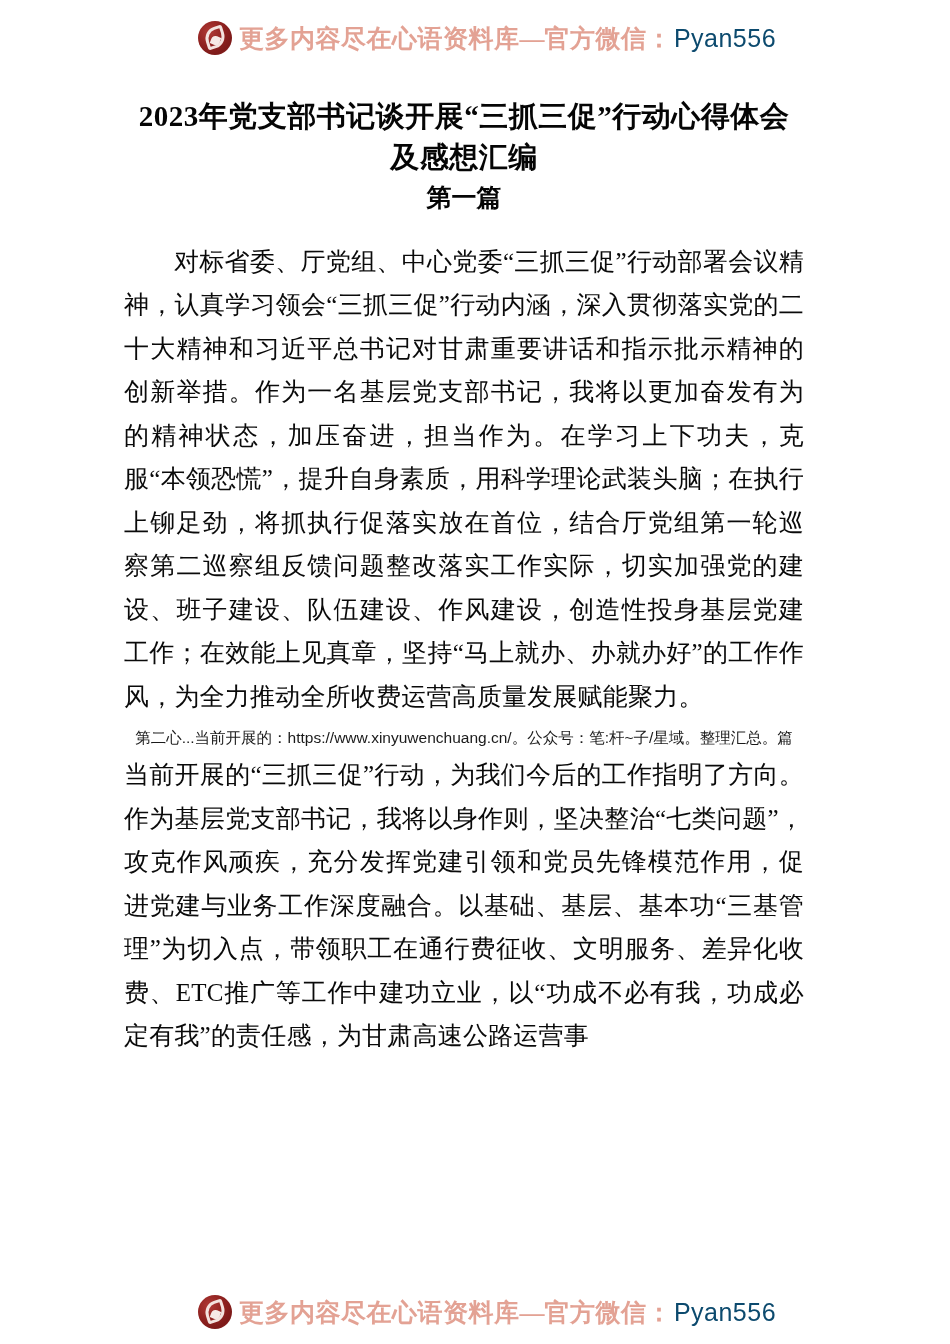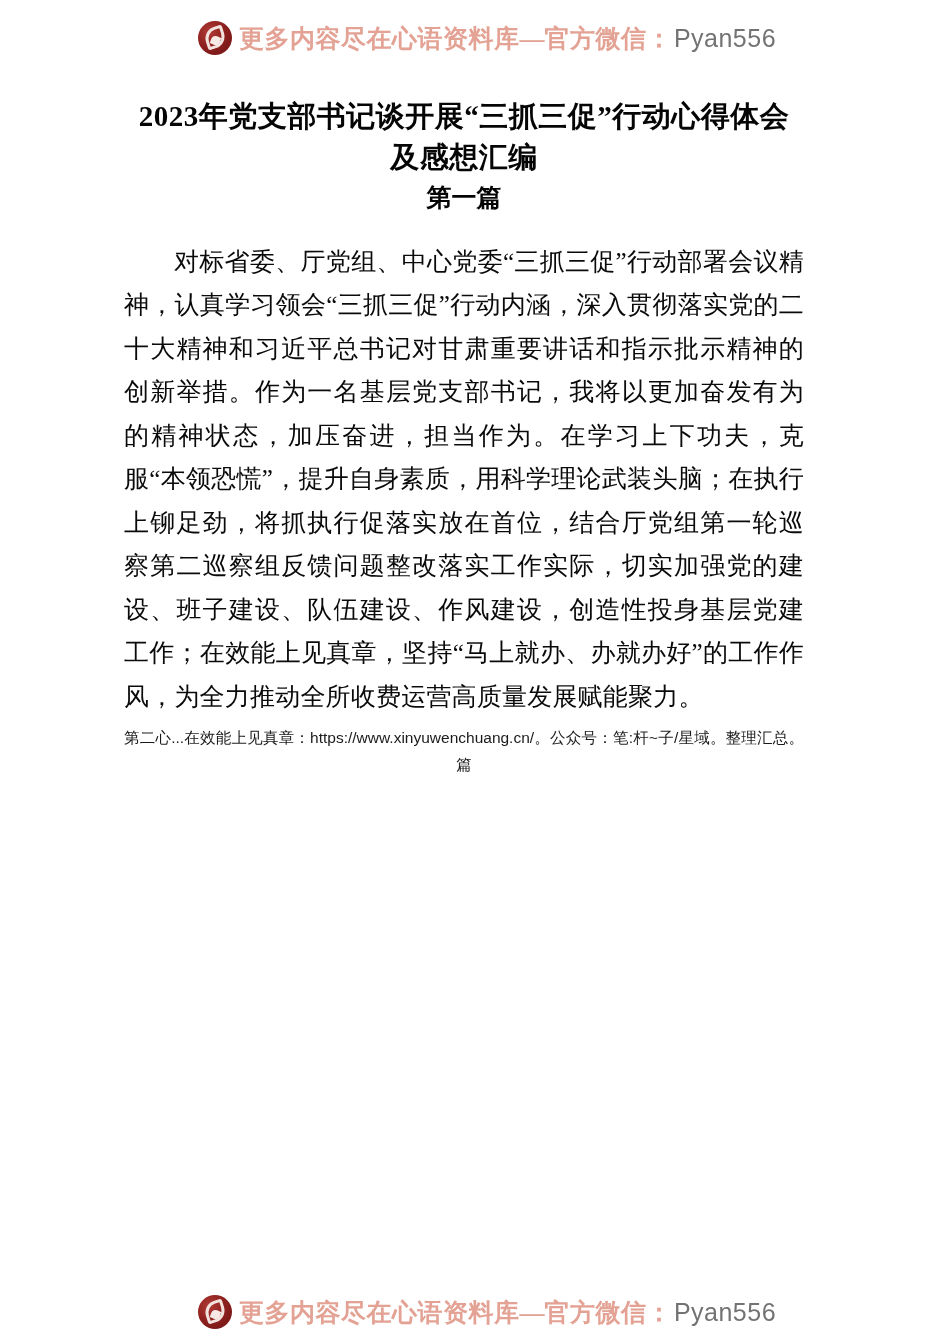"Pyan556" .wm-text-sans { color: #737373 -> #0c4a6e }
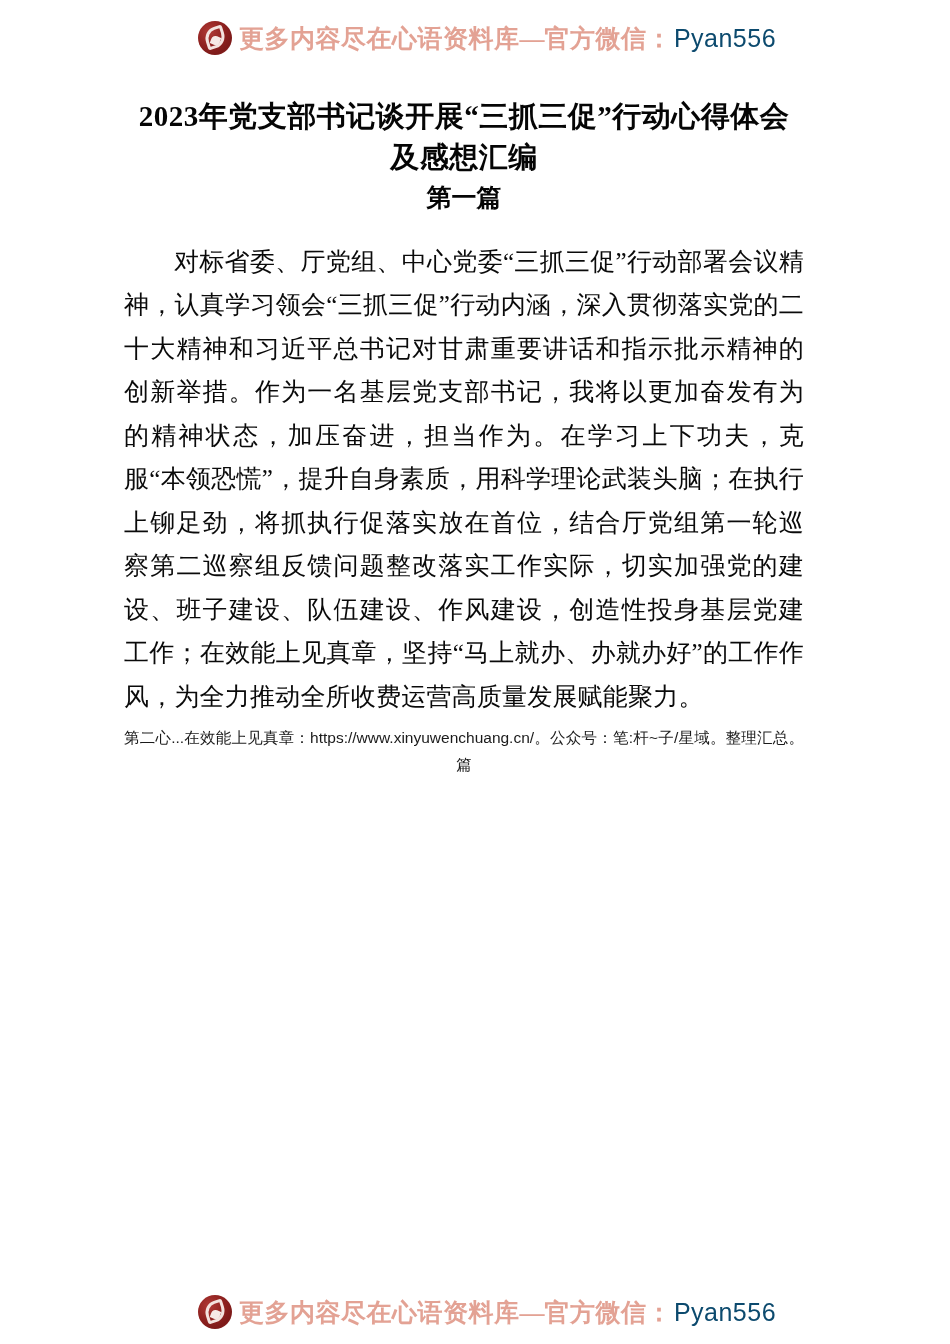"第二心...在效能上见真章：https://www.xinyuwenchuang" div.watermark-line { text: ...在效能上见真章 -> ...当前开展的 }
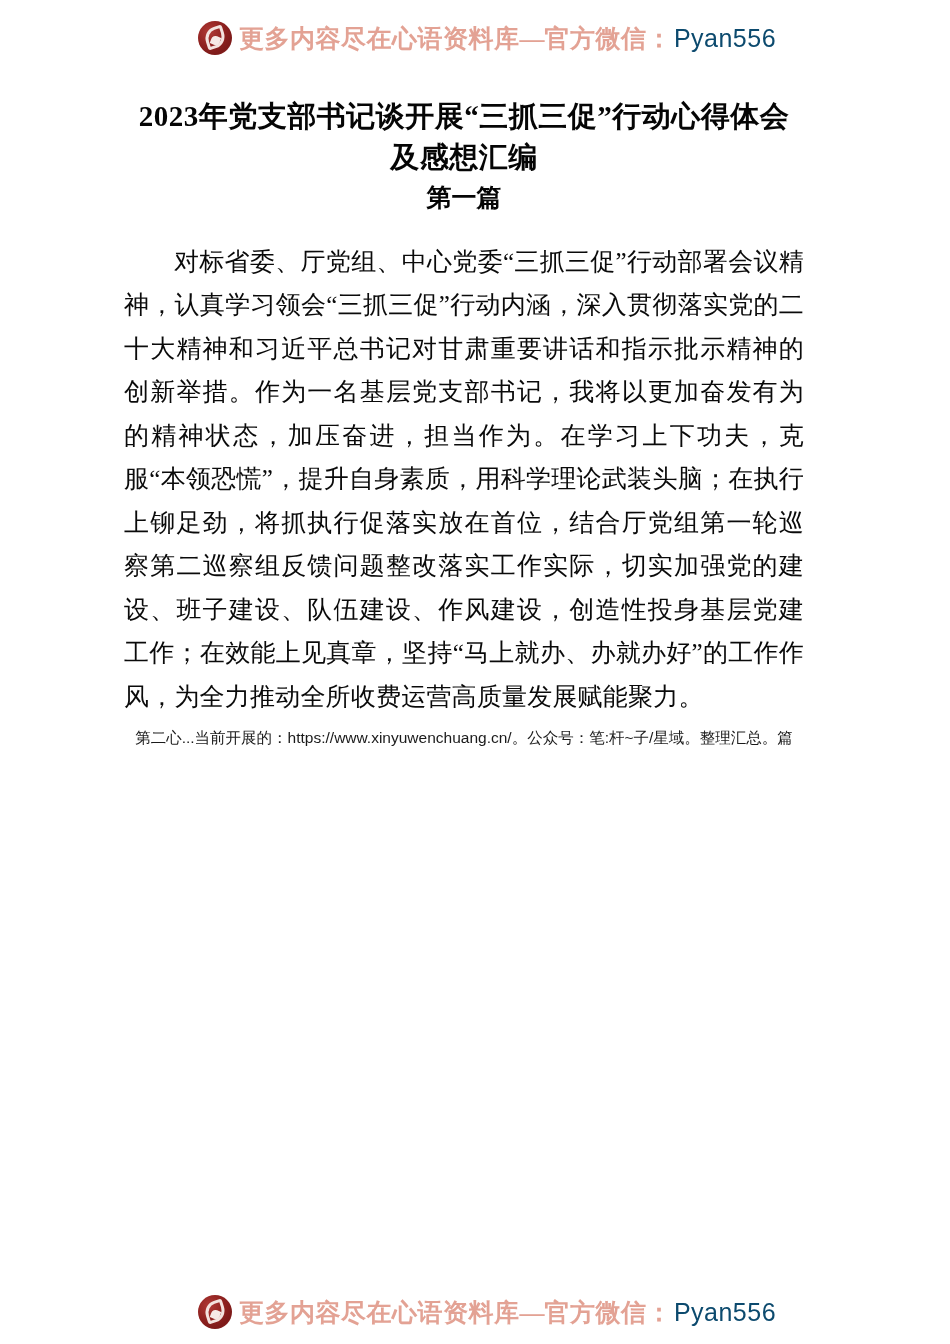"当前开展的“三抓三促”行动，为我们今后的工作指明了方向。作为基层党支部书记，我将" div.body-block { html: none -> <div> <p>当前开展的“三抓三促”行动，为我们今后的工作指明了方向。作为基层党支部书记，我将以身作则，坚决整治“七类问题”，攻克作风顽疾，充分发挥党建引领和党员先锋模范作用，促进党建与业务工作深度融合。以基础、基层、基本功“三基管理”为切入点，带领职工在通行费征收、文明服务、差异化收费、ETC推广等工作中建功立业，以“功成不必有我，功成必定有我”的责任感，为甘肃高速公路运营事</p> </div> }
